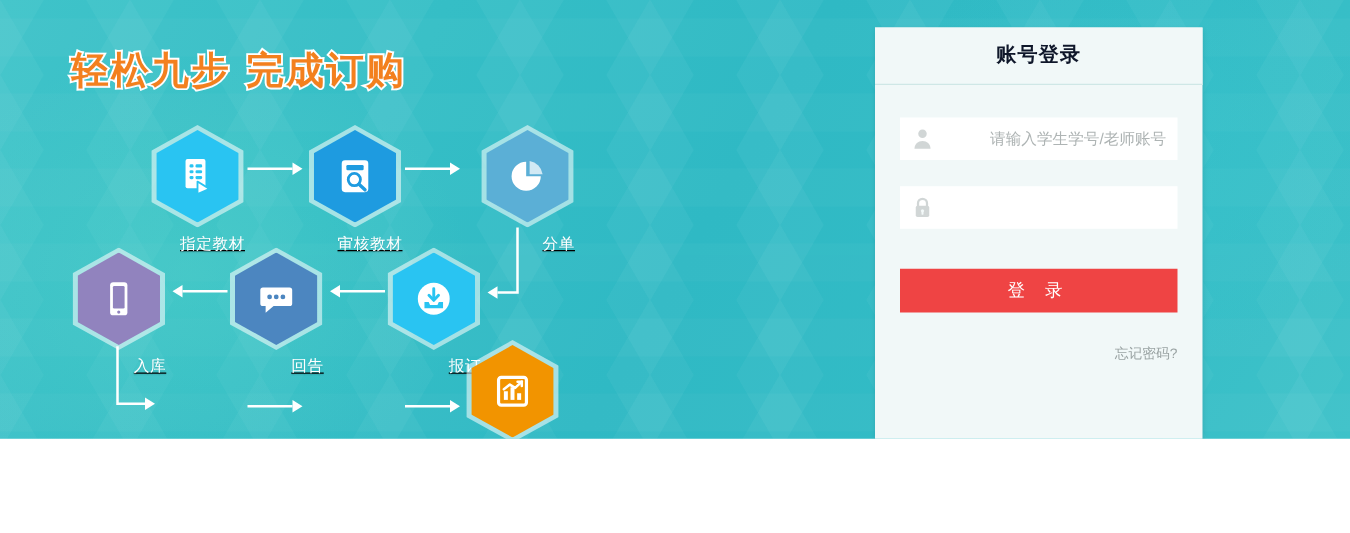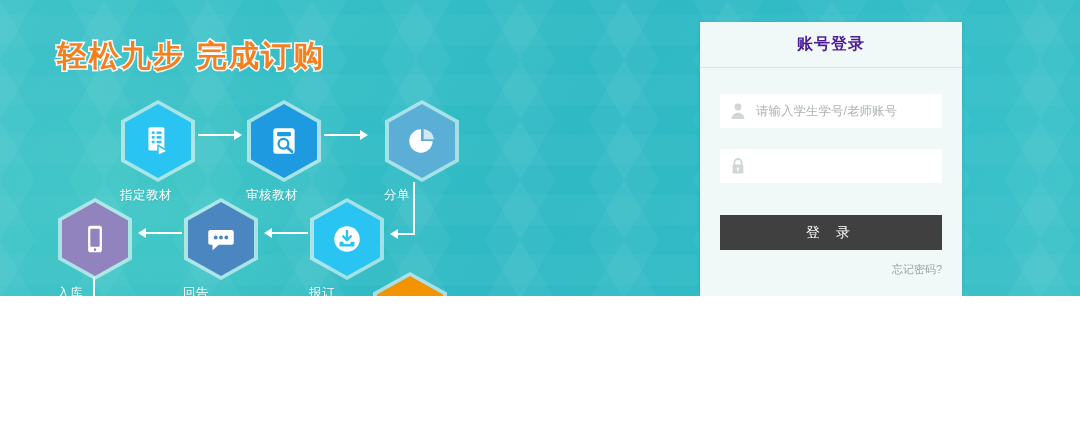"轻松九步 完成订购" .banner { height: 296px -> 351px }
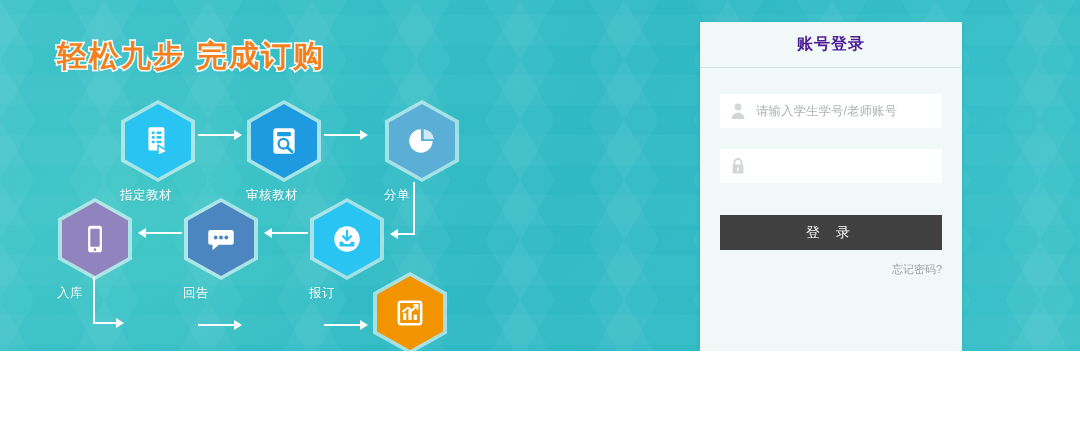"账号登录" span.login-title { color: #4c1d95 -> #0f172a }
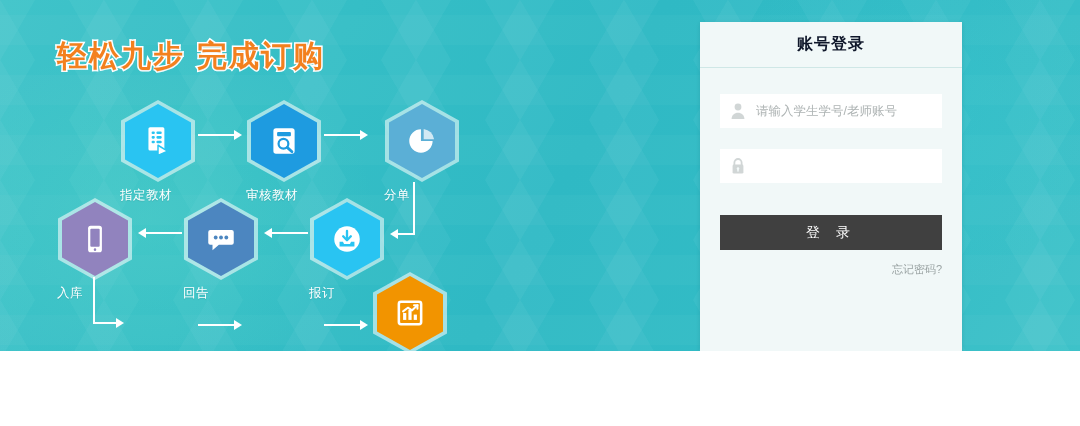"请输入学生学号/老师账号" .field { gap: none -> 36px }
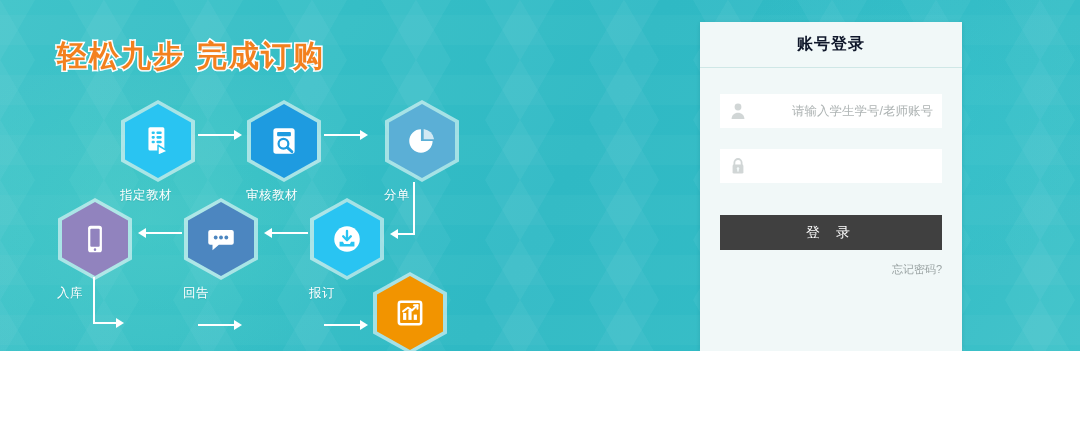"指定教材" .node { text-align: left -> right; text-decoration: none -> underline }
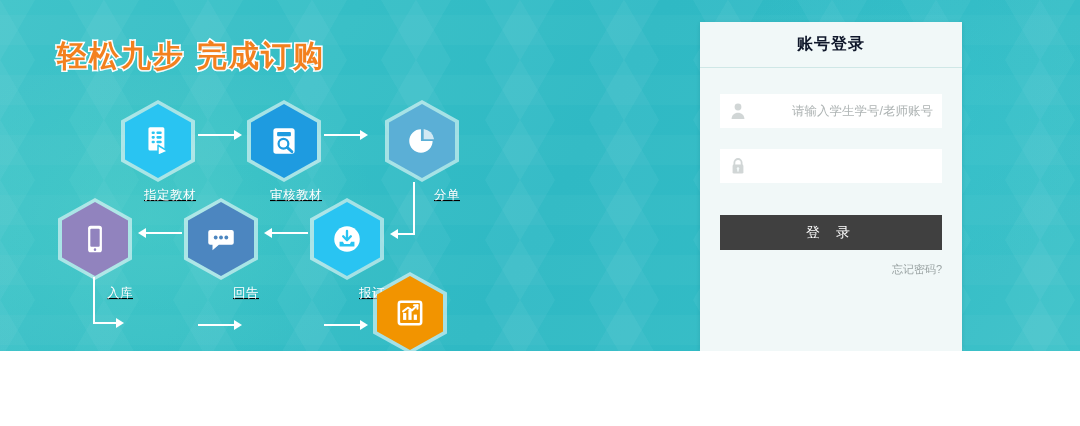"登 录" button.btn-login { background: #404040 -> #ef4444 }
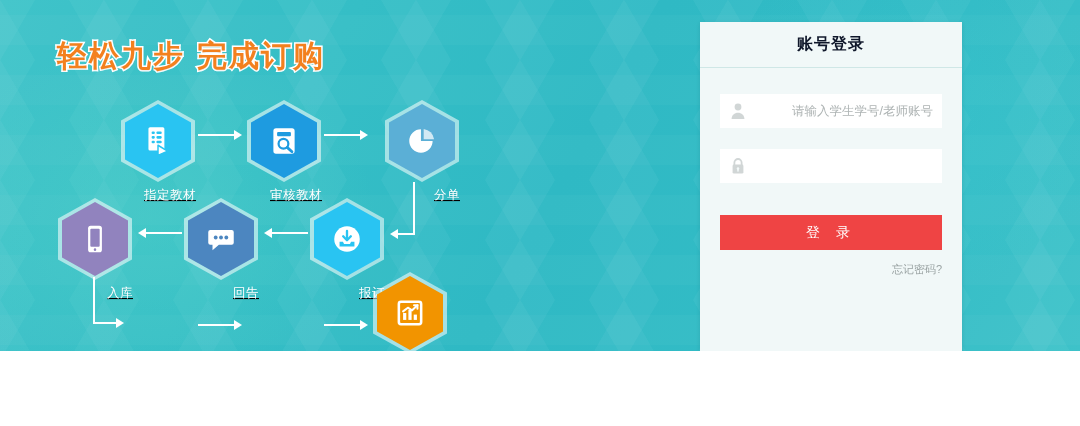"忘记密码?" .forgot-row { margin-top: 9px -> 23px }
